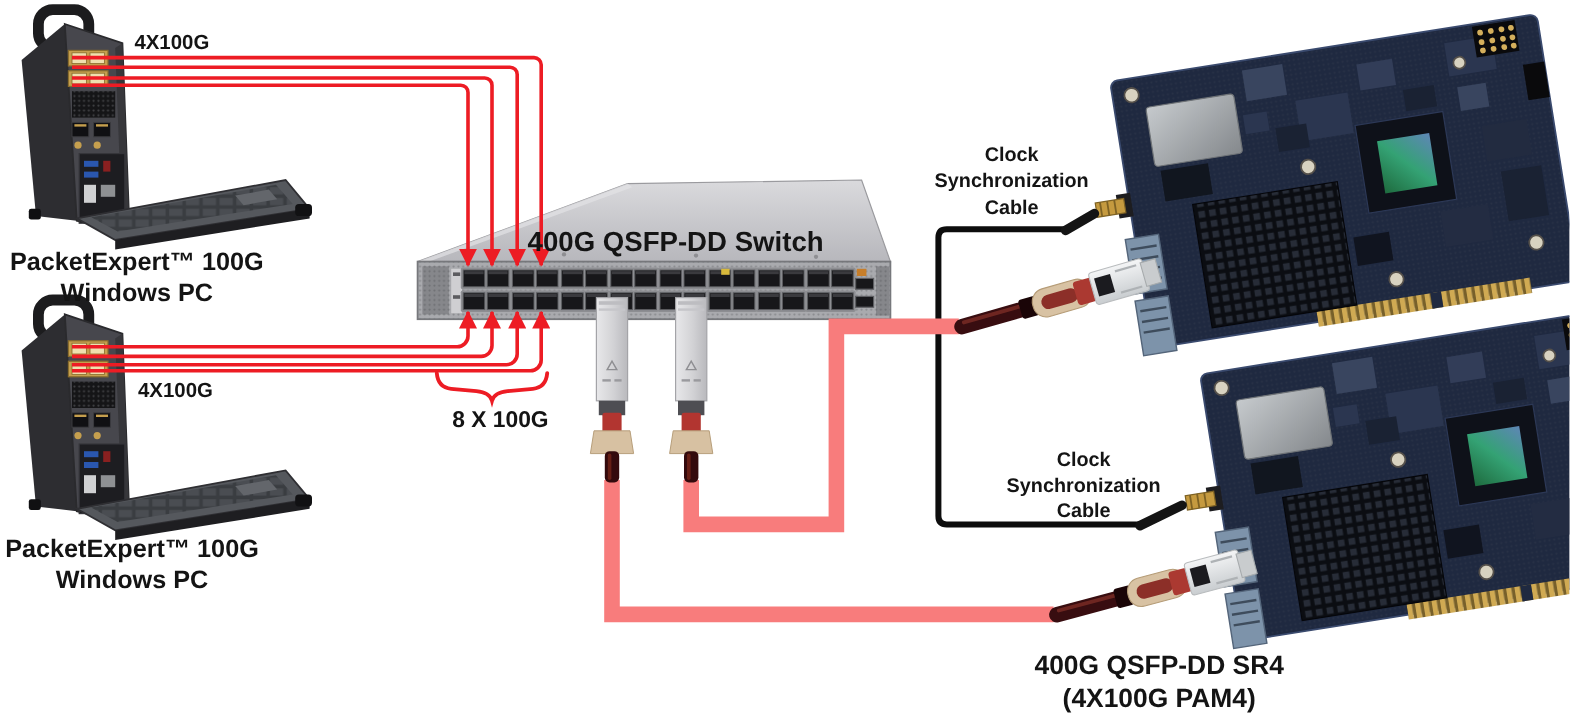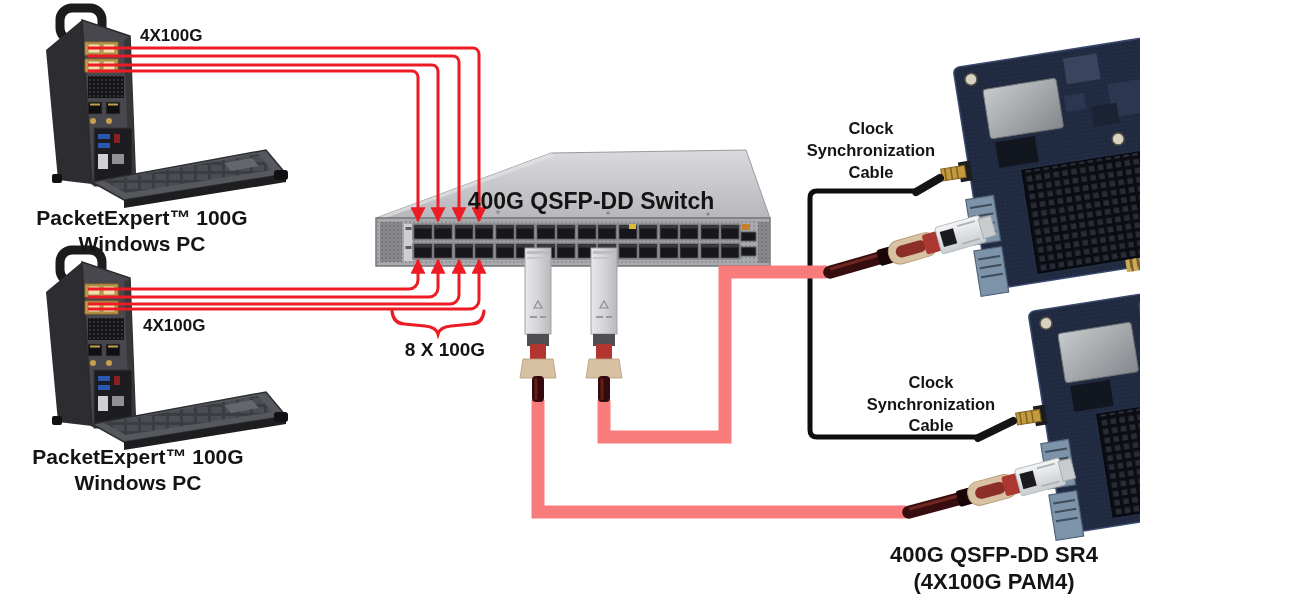"4X100G" .stage { padding-left: 28px -> none; width: 1112px -> 1308px }
